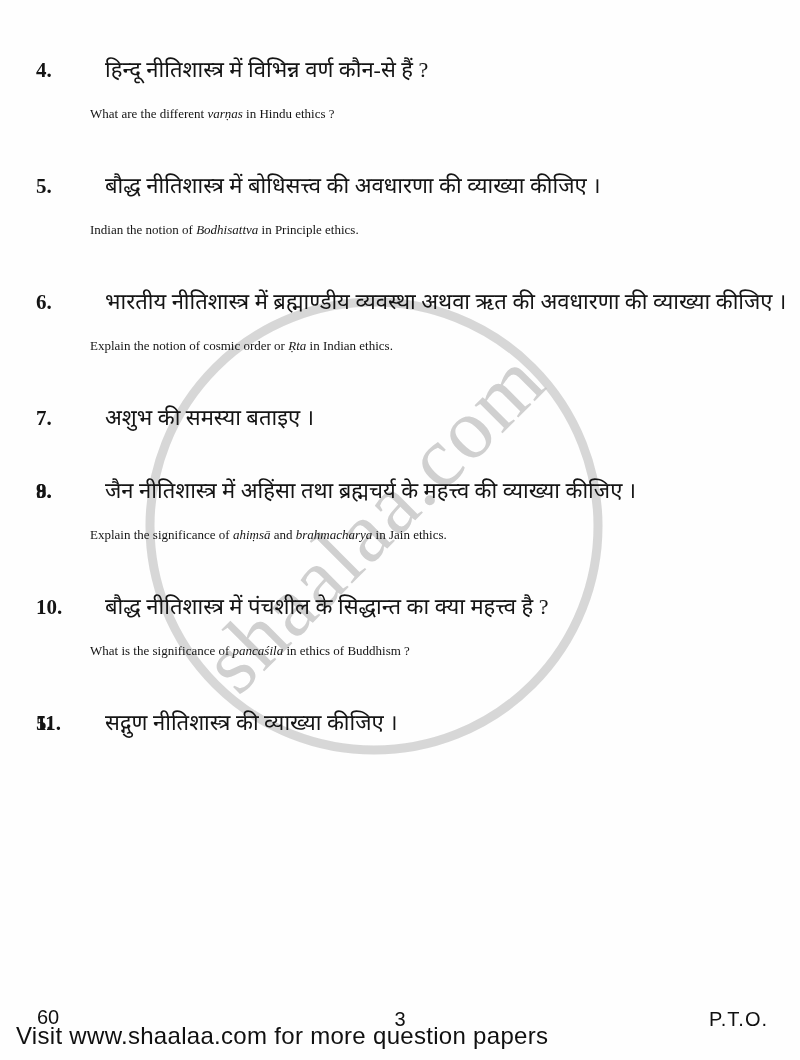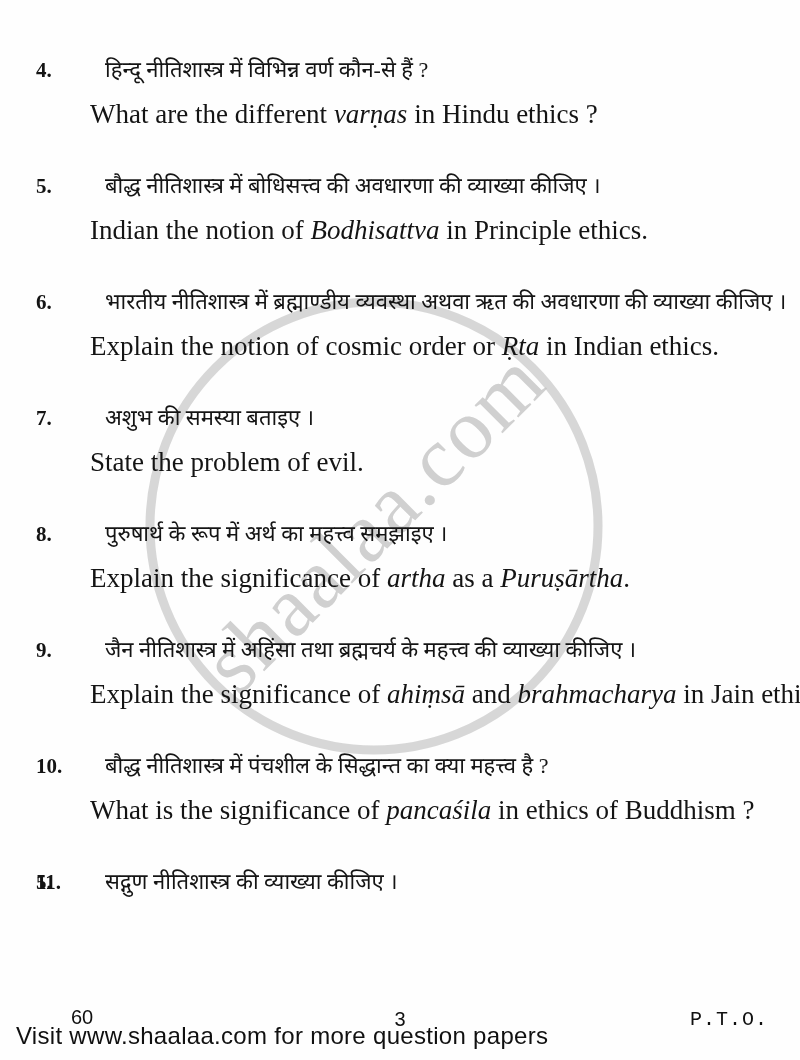"What are the different varṇas" .english { font-size: 27px -> 13px }
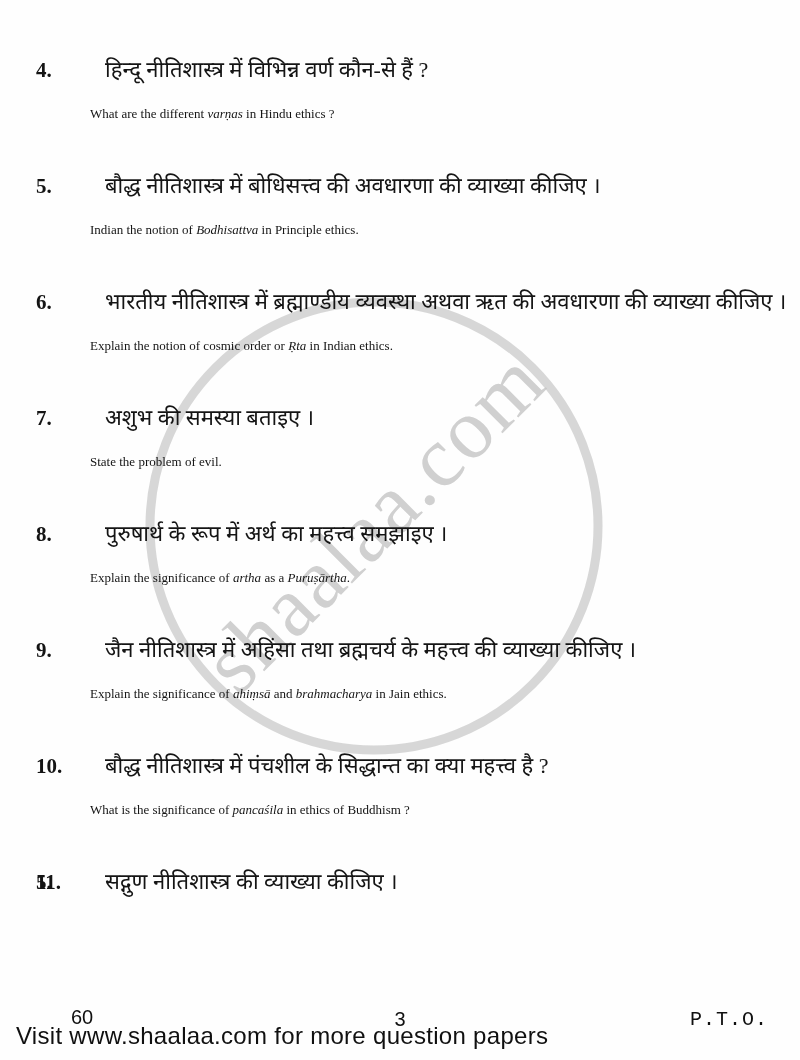"State the problem of evil." p.english { html: <p><span>State the problem of evil.</span></p> -> none }
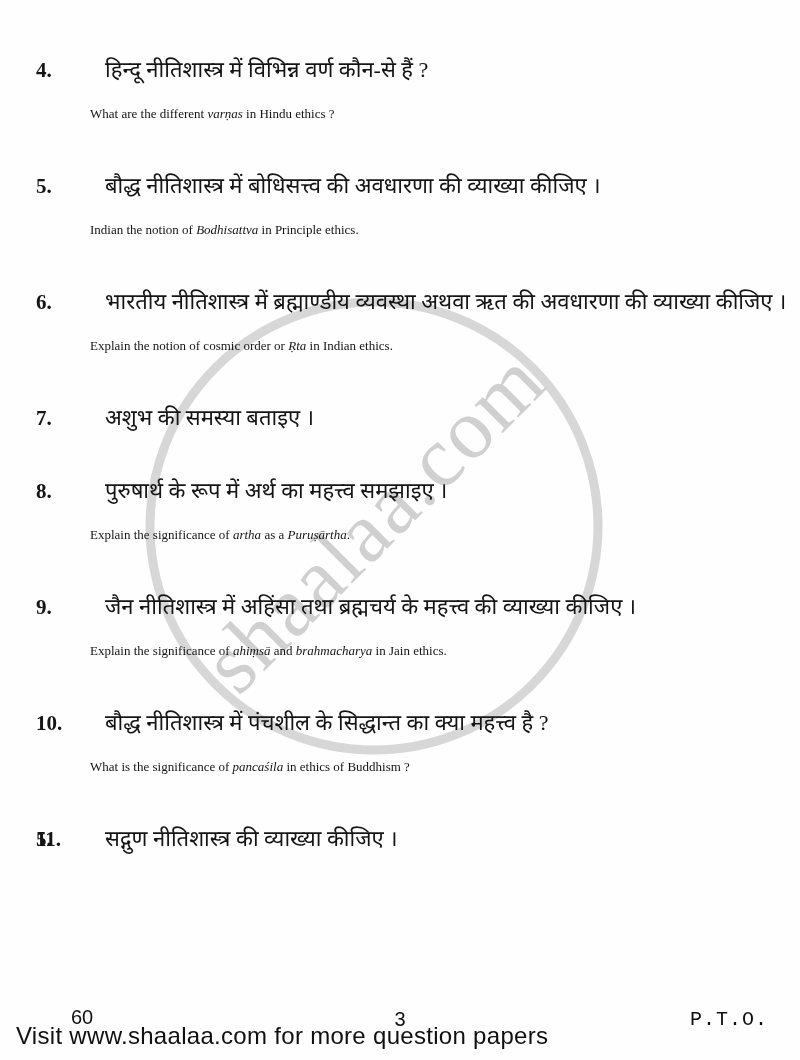"पुरुषार्थ के रूप में अर्थ" div.qbody { html: <div> <p>पुरुषार्थ के रूप में अर्थ का महत्त्व समझाइए ।</p> <p><span>Explain the significance of </span><i>artha</i><span> as a </span><i>Puruṣārtha</i><span>.</span></p> </div> -> none }
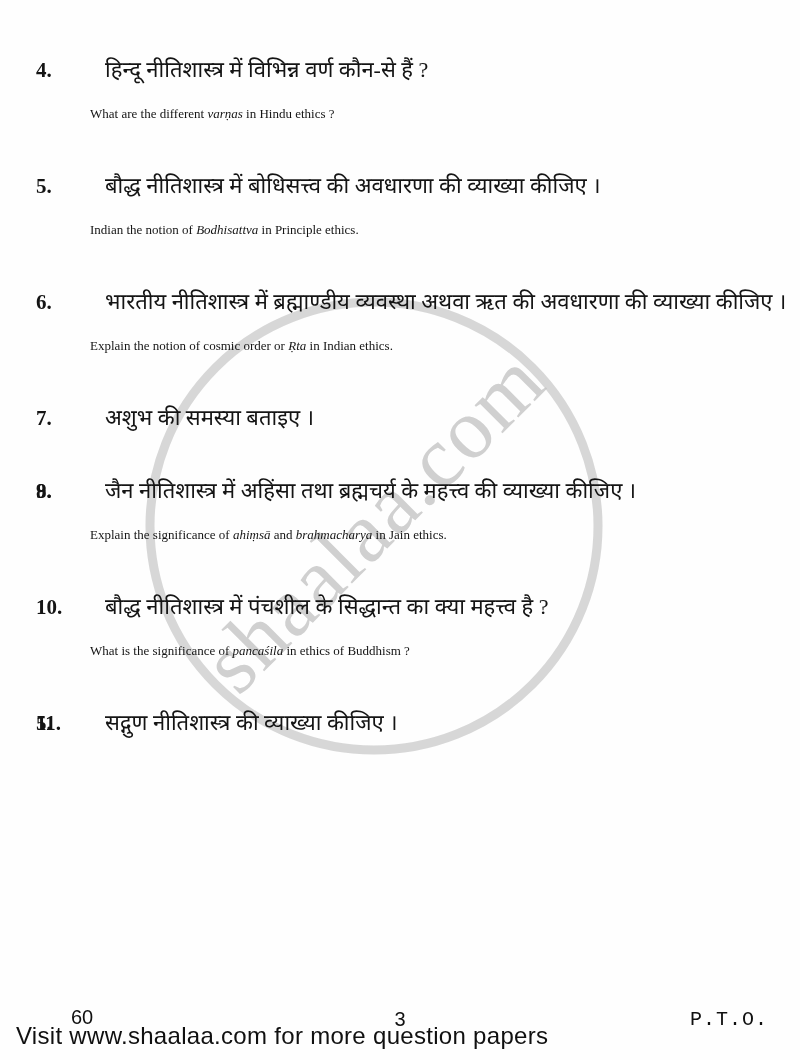"60" .footer-left-code { margin-left: 34px -> none }
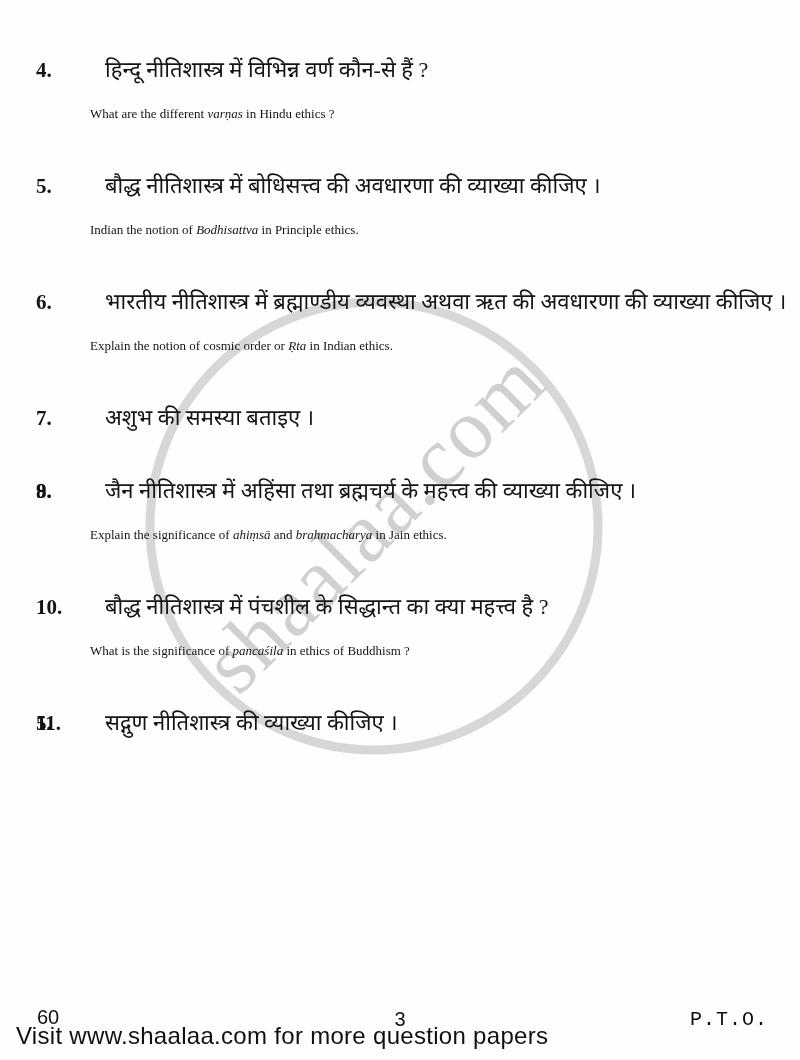"P.T.O." .footer-pto { font-family: Liberation Mono, monospace -> none }
